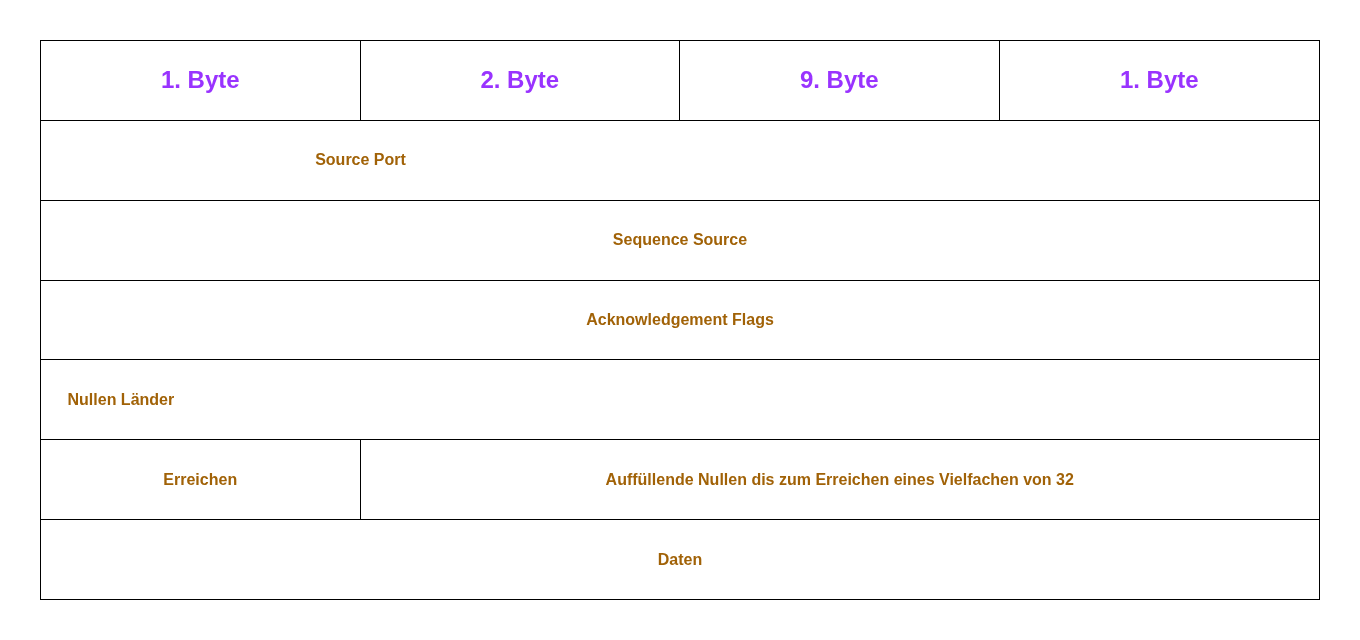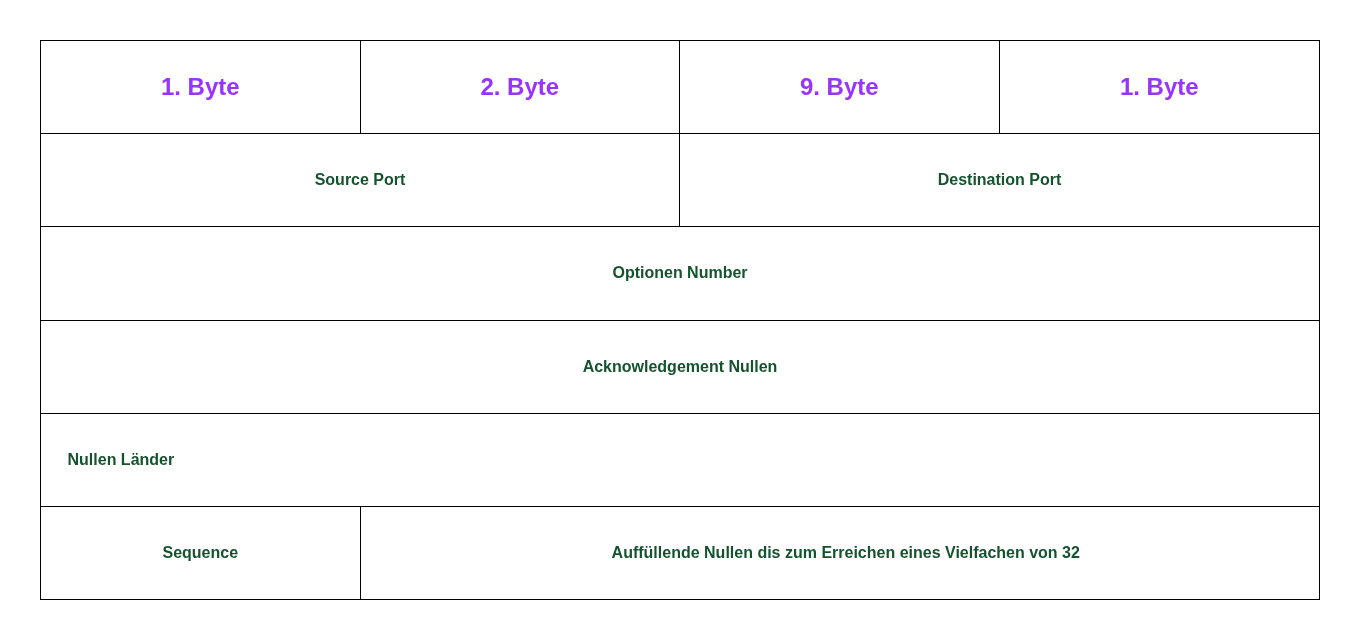"Source Port" .cell { color: #14532d -> #a16207 }
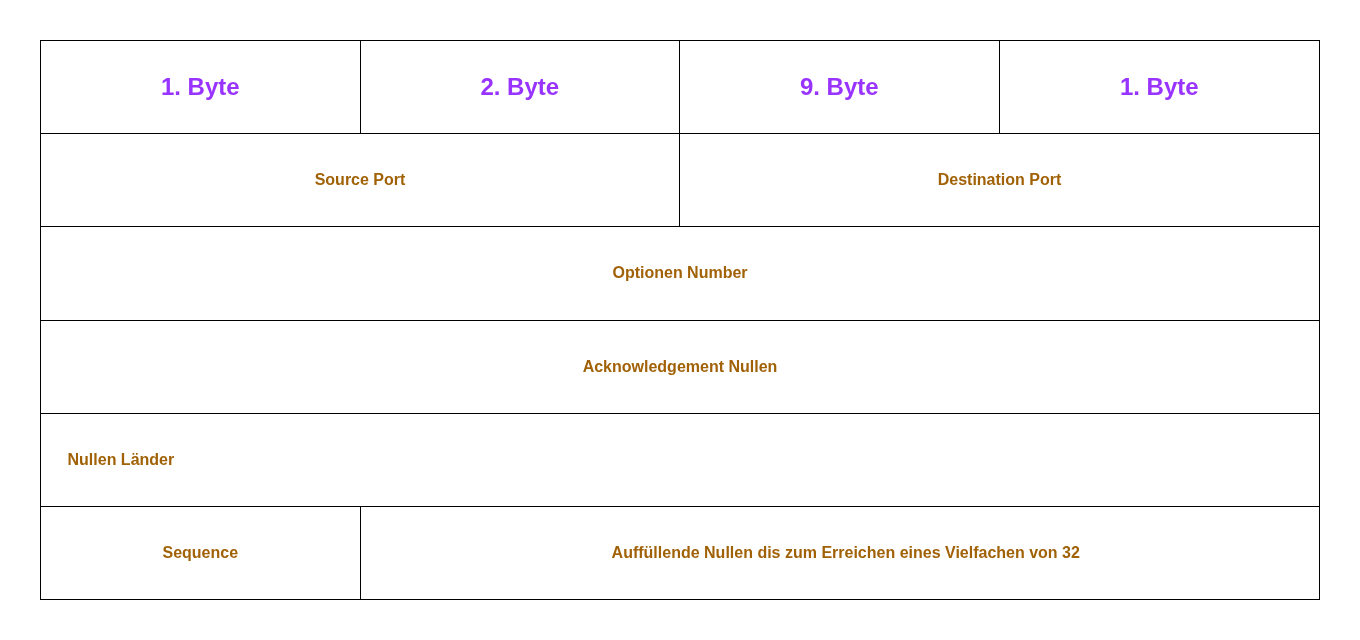"Destination Port" div.cell { html: <div>Destination Port</div> -> none }
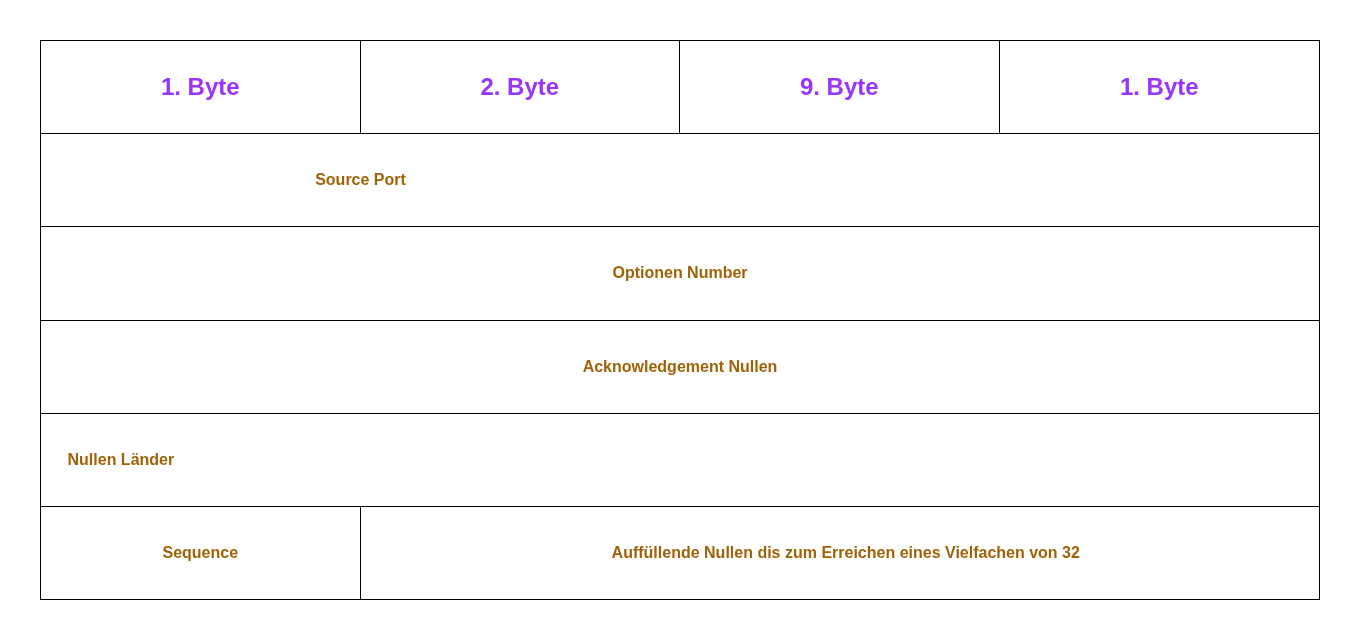"Optionen Number" div.cell { text: Optionen Number -> Sequence Source }
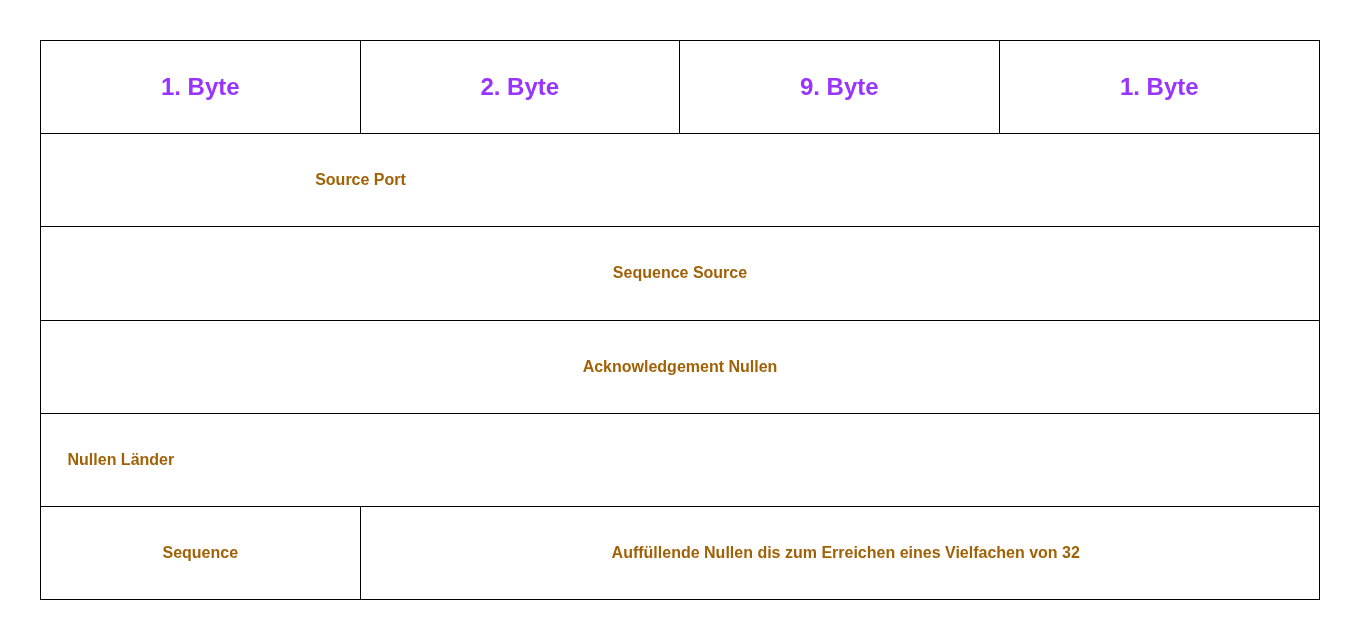"Acknowledgement Nullen" div.cell { text: Nullen -> Flags }
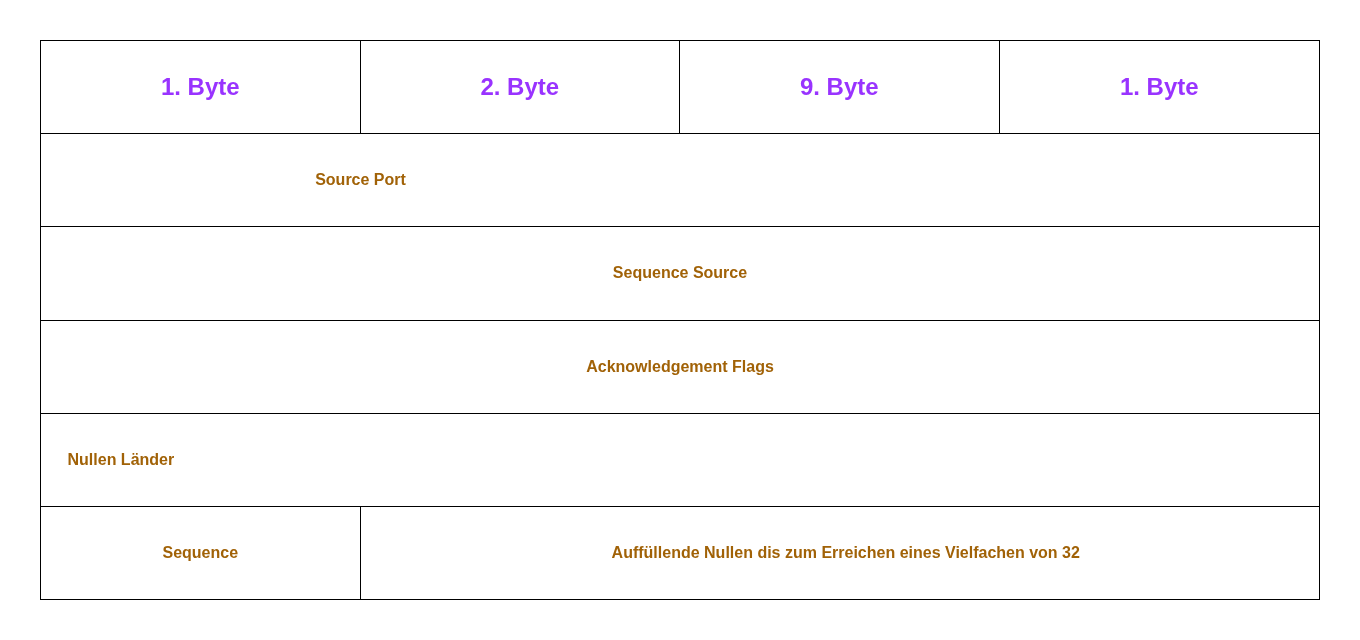"Sequence" div.cell { text: Sequence -> Erreichen }
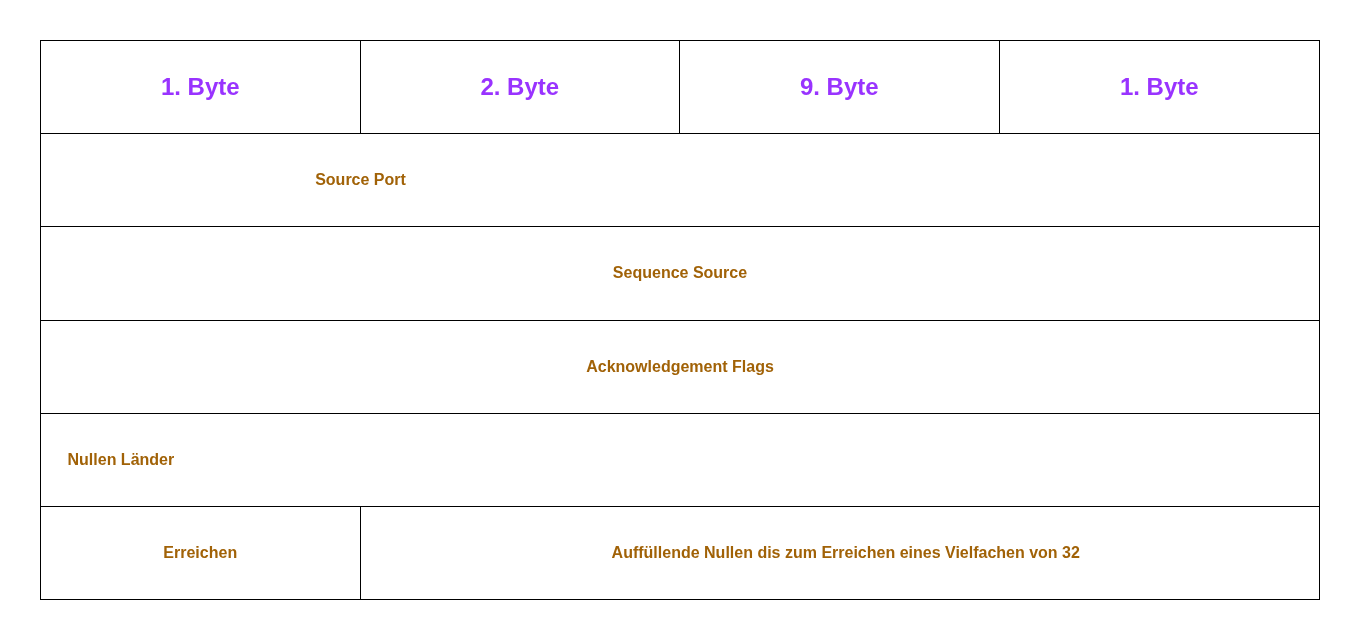"Auffüllende Nullen dis zum Erreichen" .w-75 { margin-left: 6px -> none }
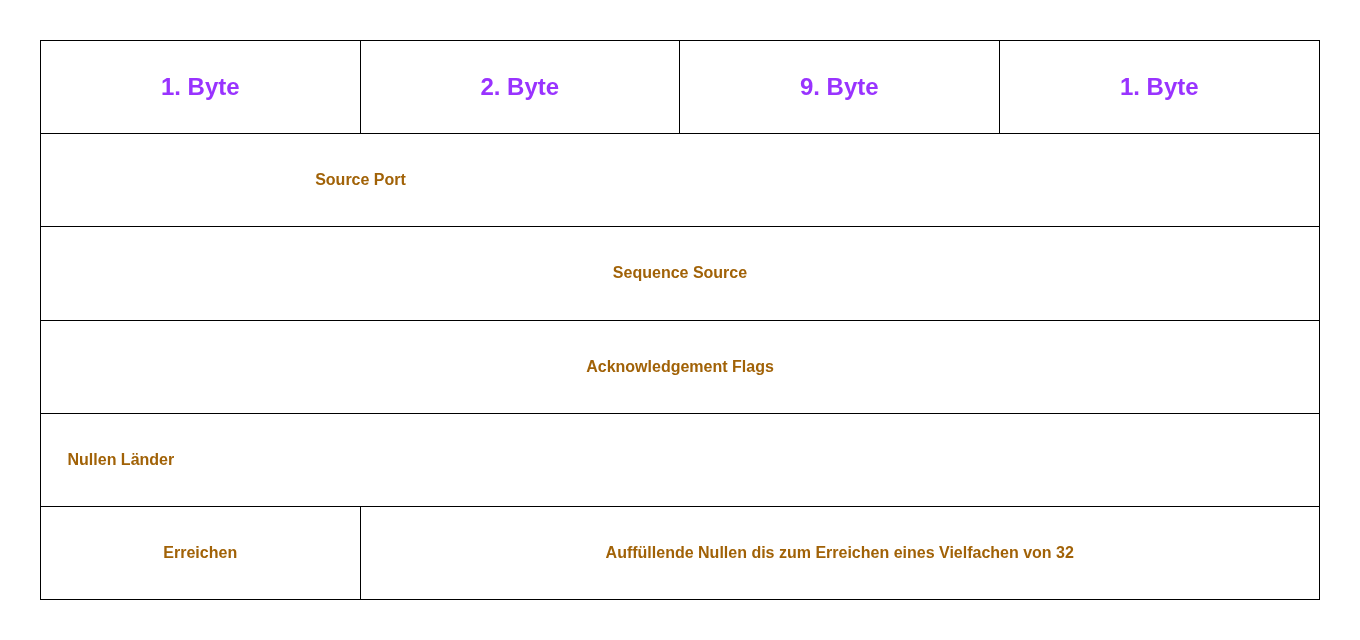"Daten" div.row { html: none -> <div> <div>Daten</div> </div> }
